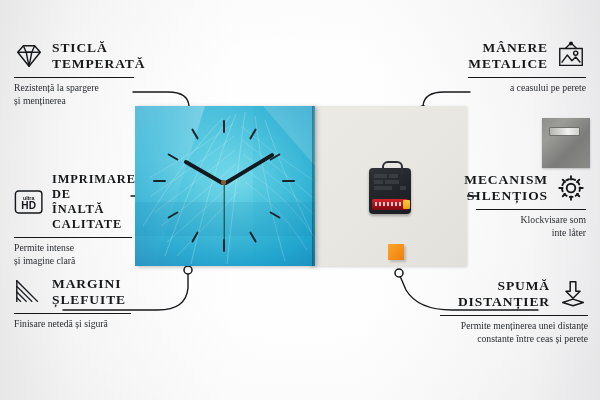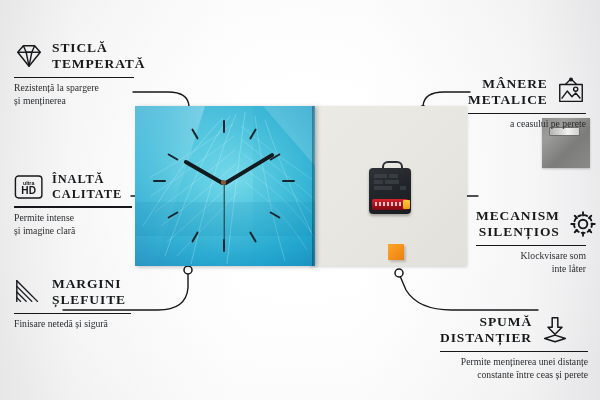"MÂNERE" .right .co-head { justify-content: none -> flex-end; margin-top: 36px -> none }
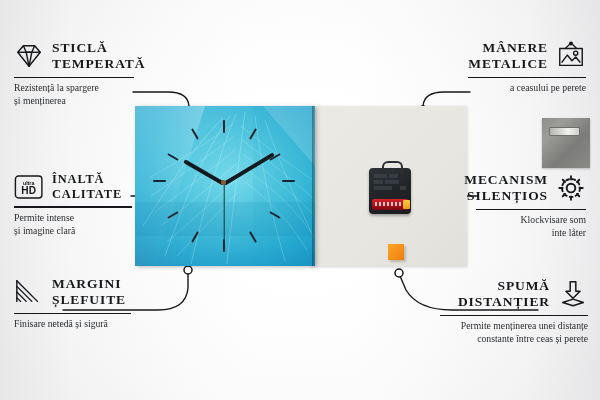"IMPRIMARE DE" div { html: none -> <div>IMPRIMARE DE</div> }
